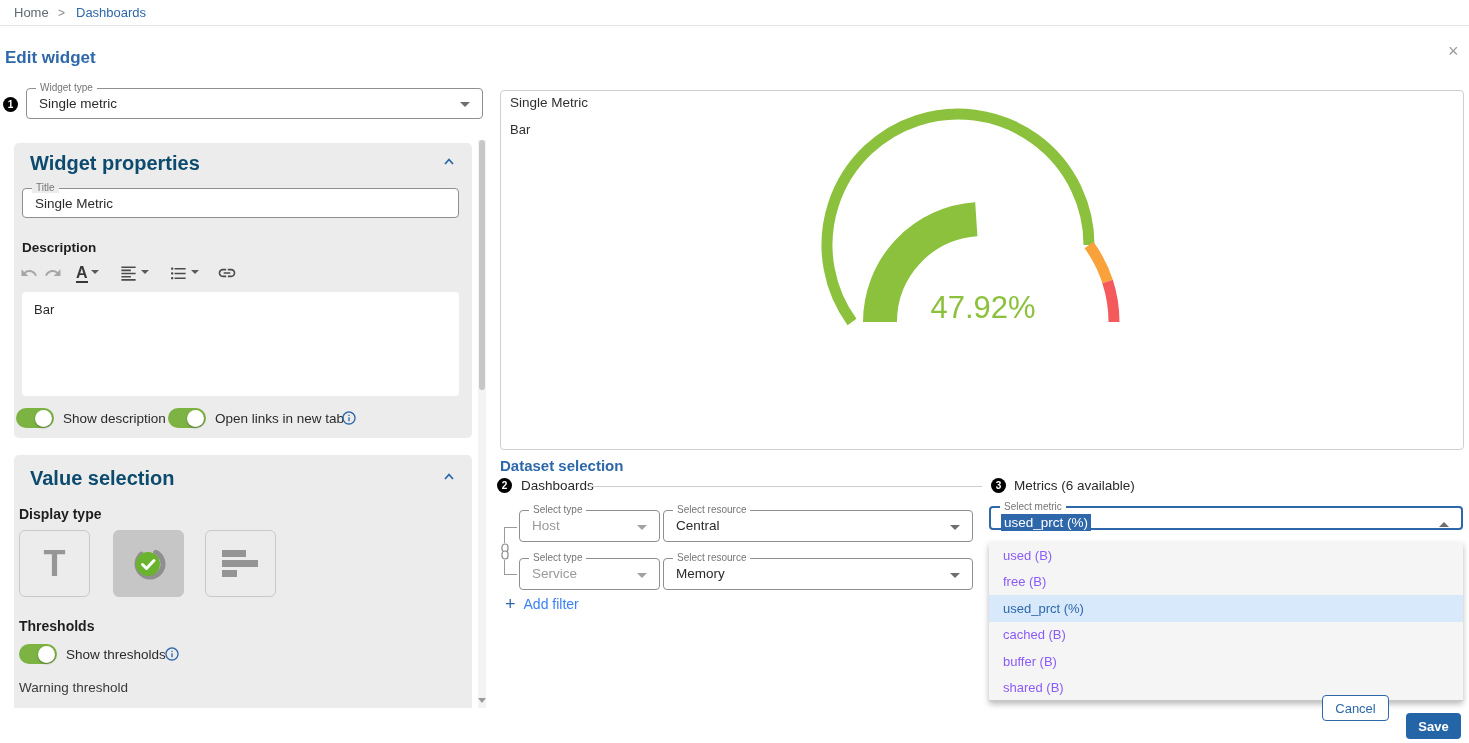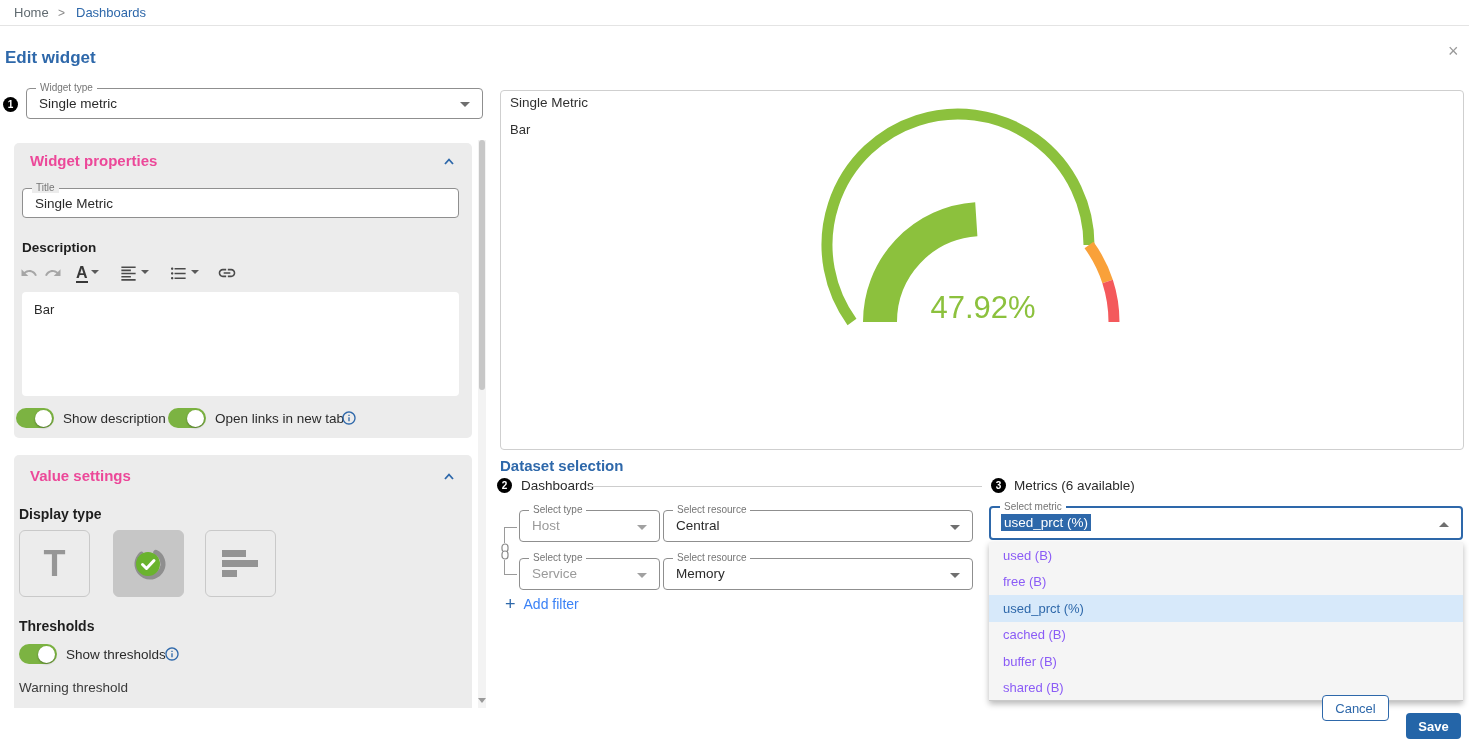"Widget properties" .panel-h { color: #ec4899 -> #0c4a6e; font-size: 15px -> 20px }
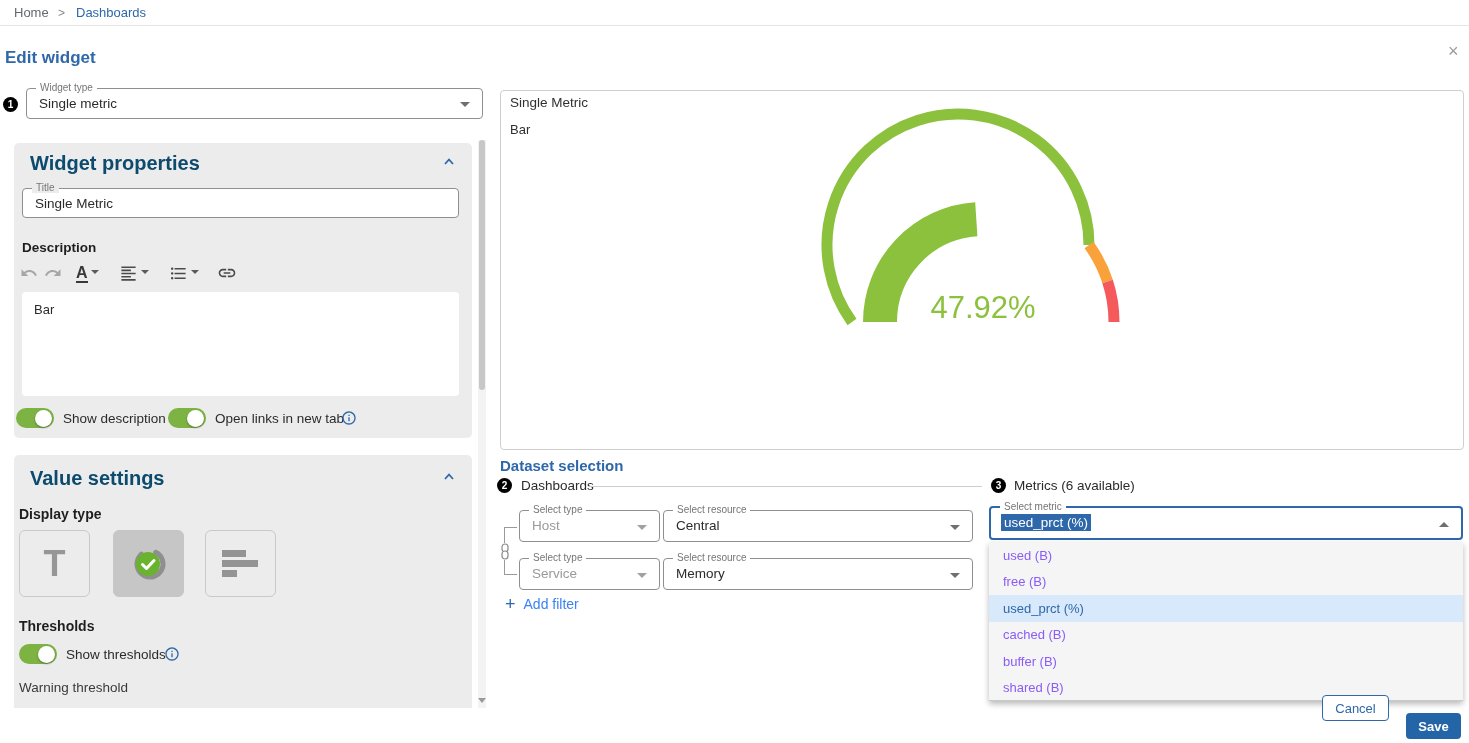"Value settings" div.abs { text: settings -> selection }
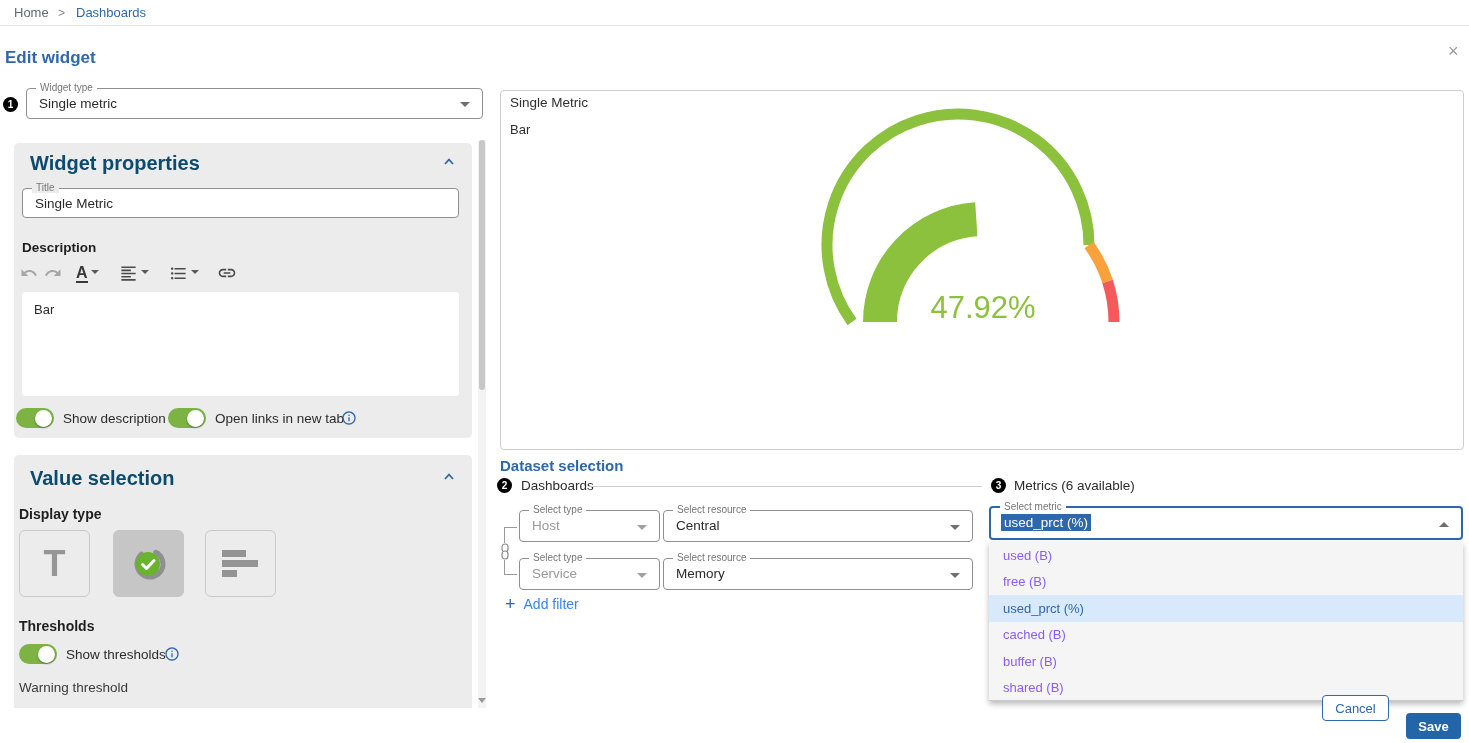"Select metric" .metric-field { height: 34px -> 24px }
